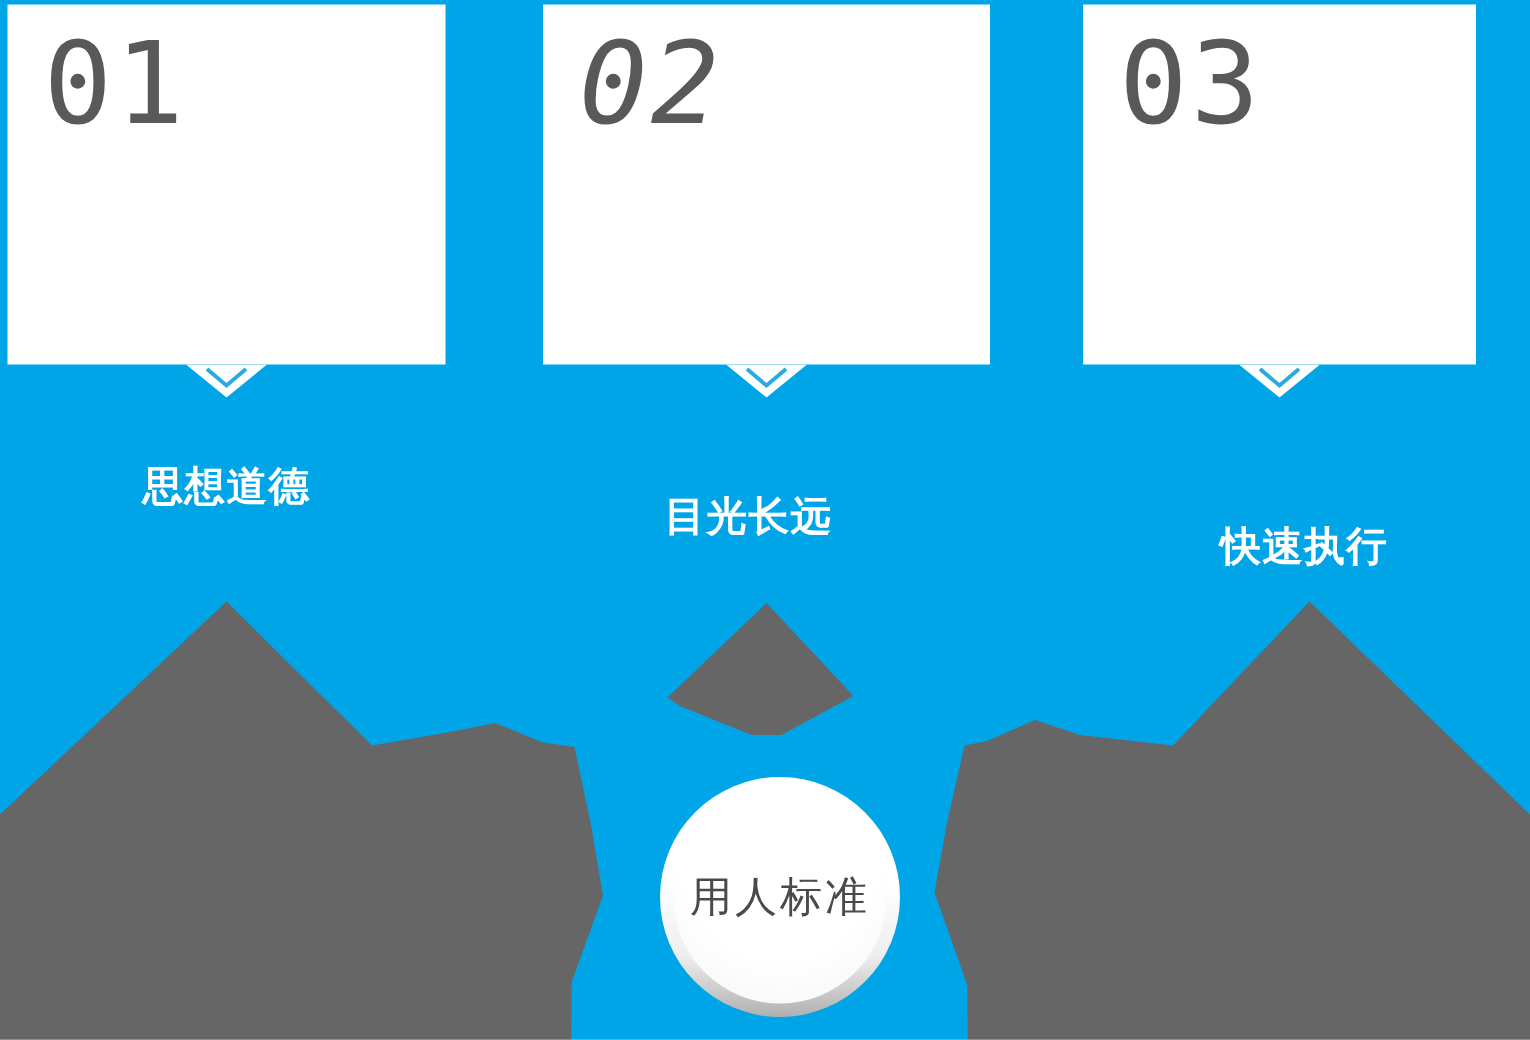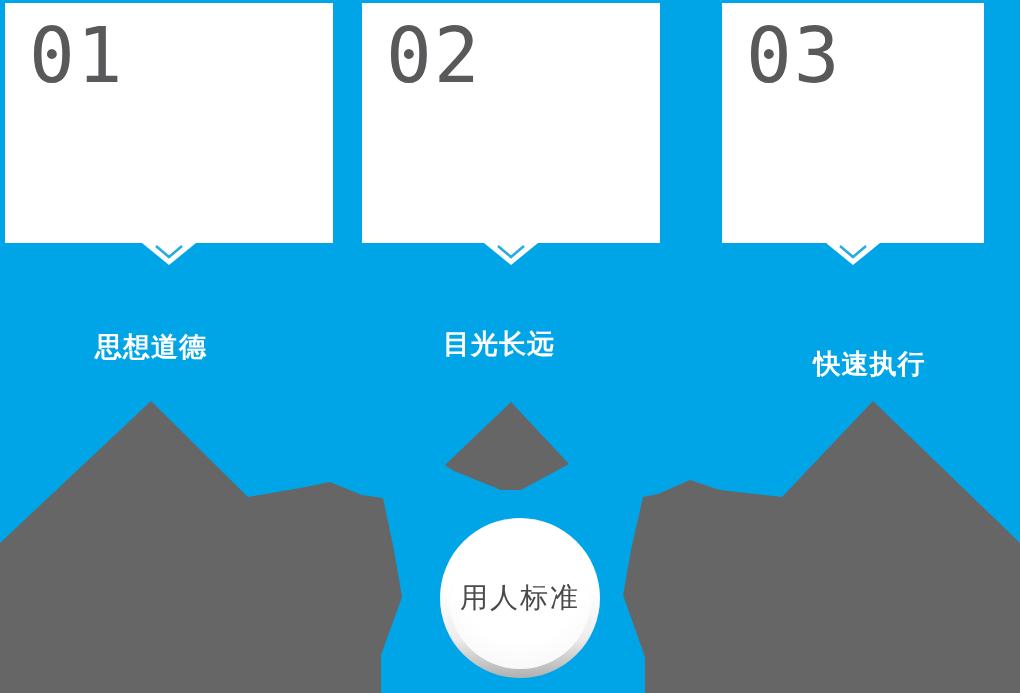"01" .card-1 { padding-left: 36px -> none }
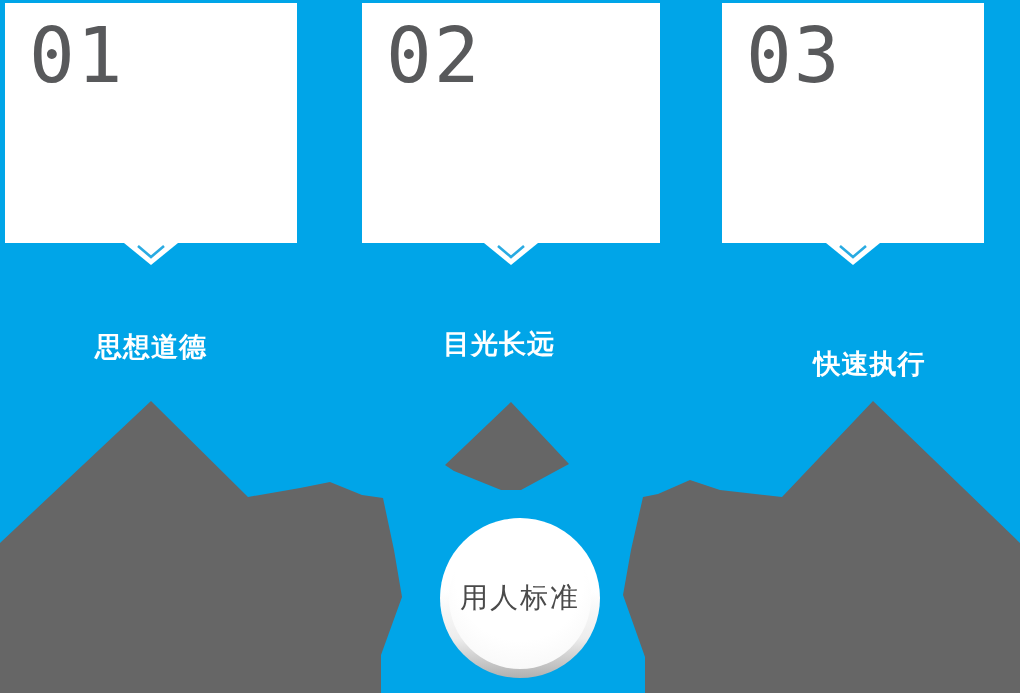"02" .card-2 { font-style: none -> italic }
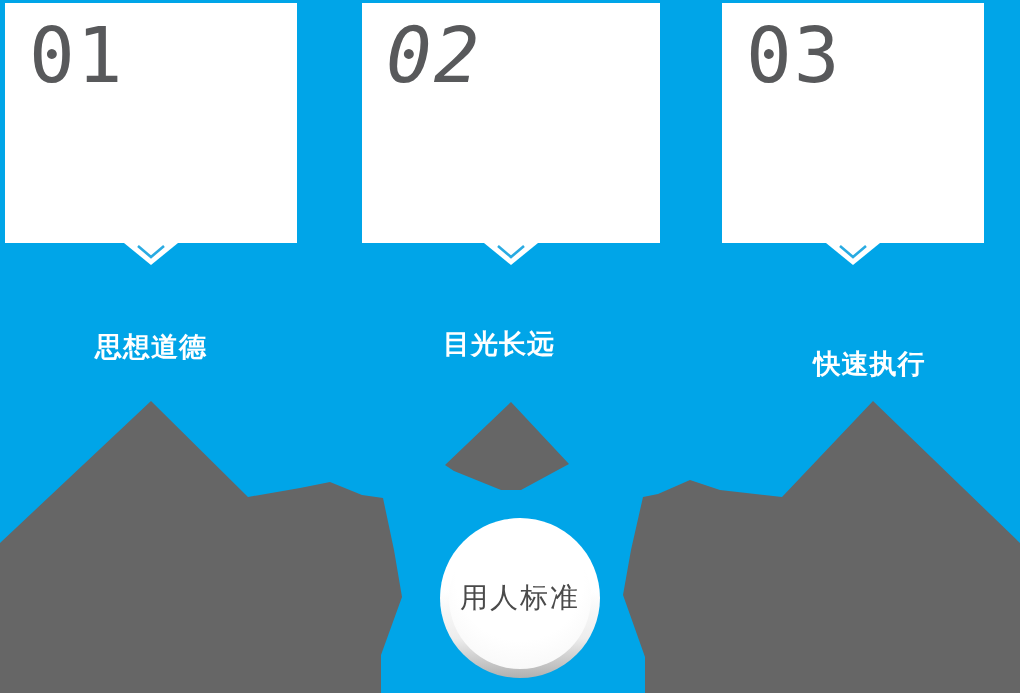"思想道德" .label-1 { margin-top: 23px -> none }
